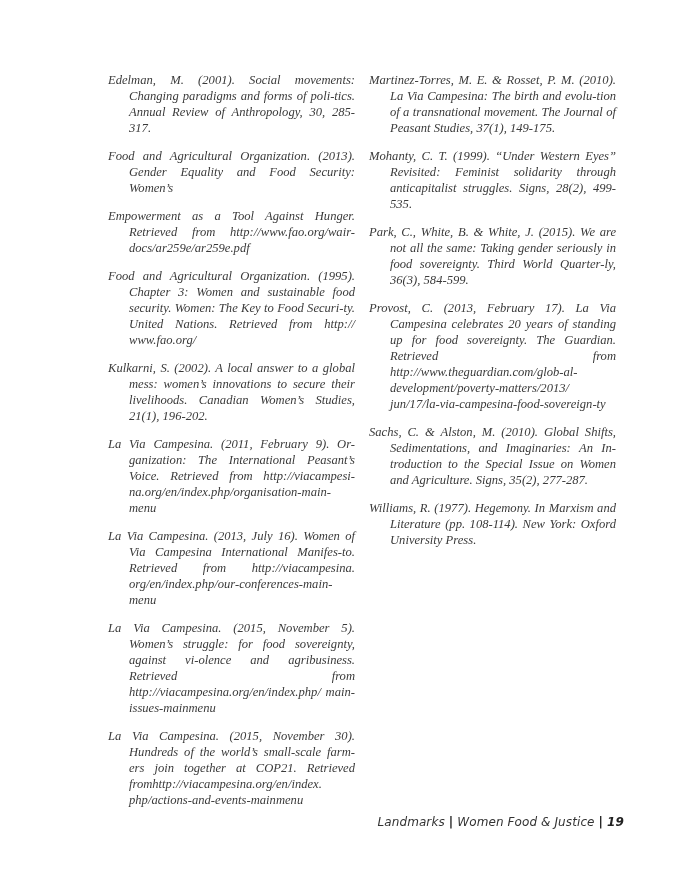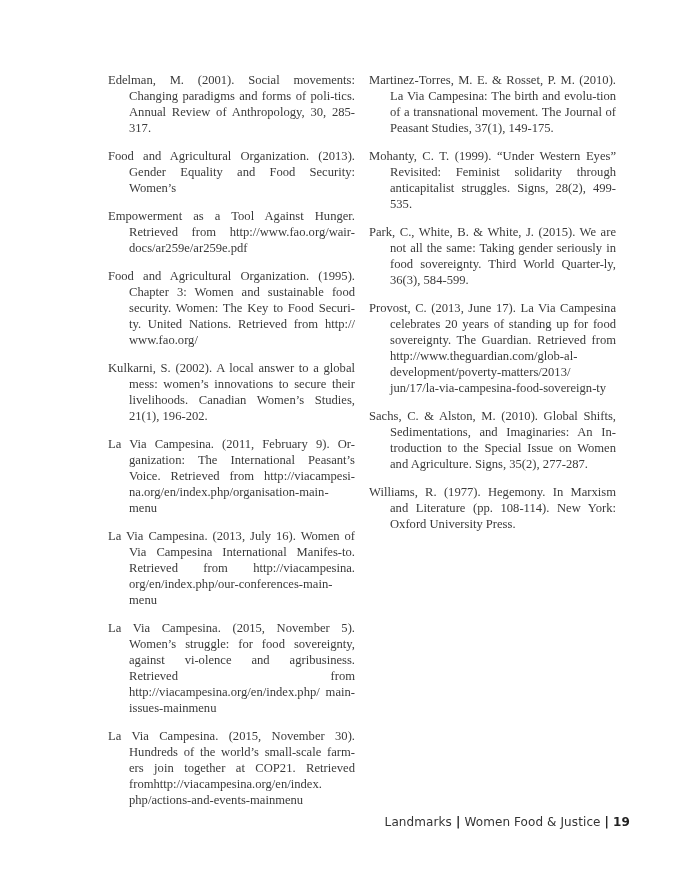"Edelman, M. (2001). Social movements:" .page { font-style: none -> italic }
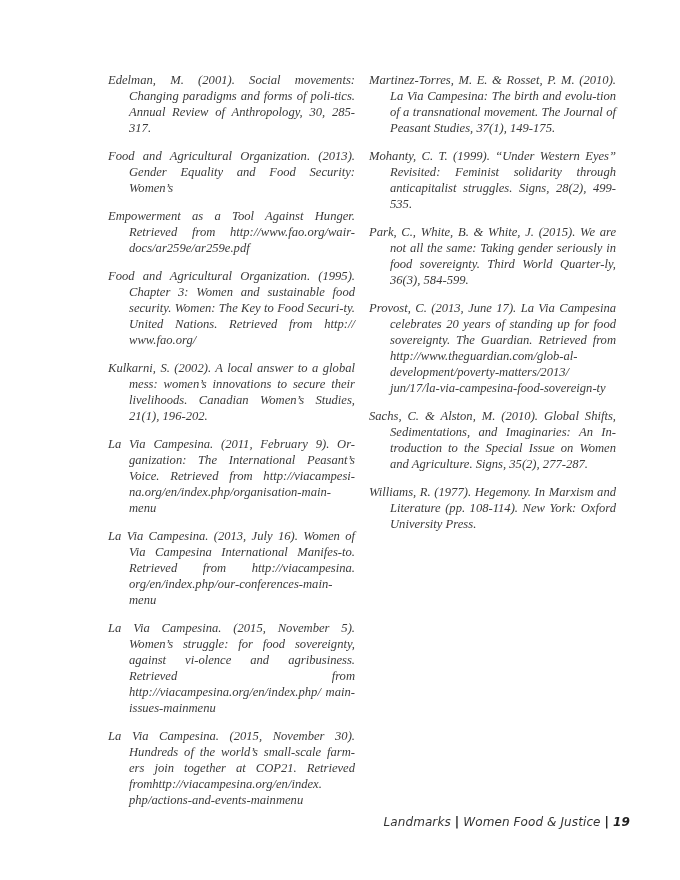"Provost, C. (2013, June 17)." p.ref { text: June -> February }
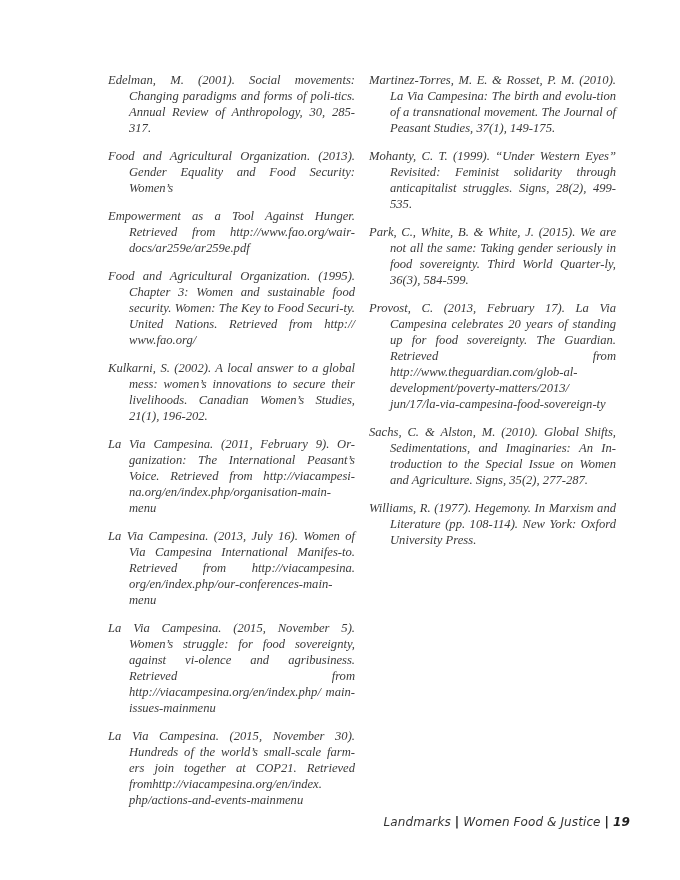"Landmarks | Women Food &" .footer { right: 50px -> 56px }
